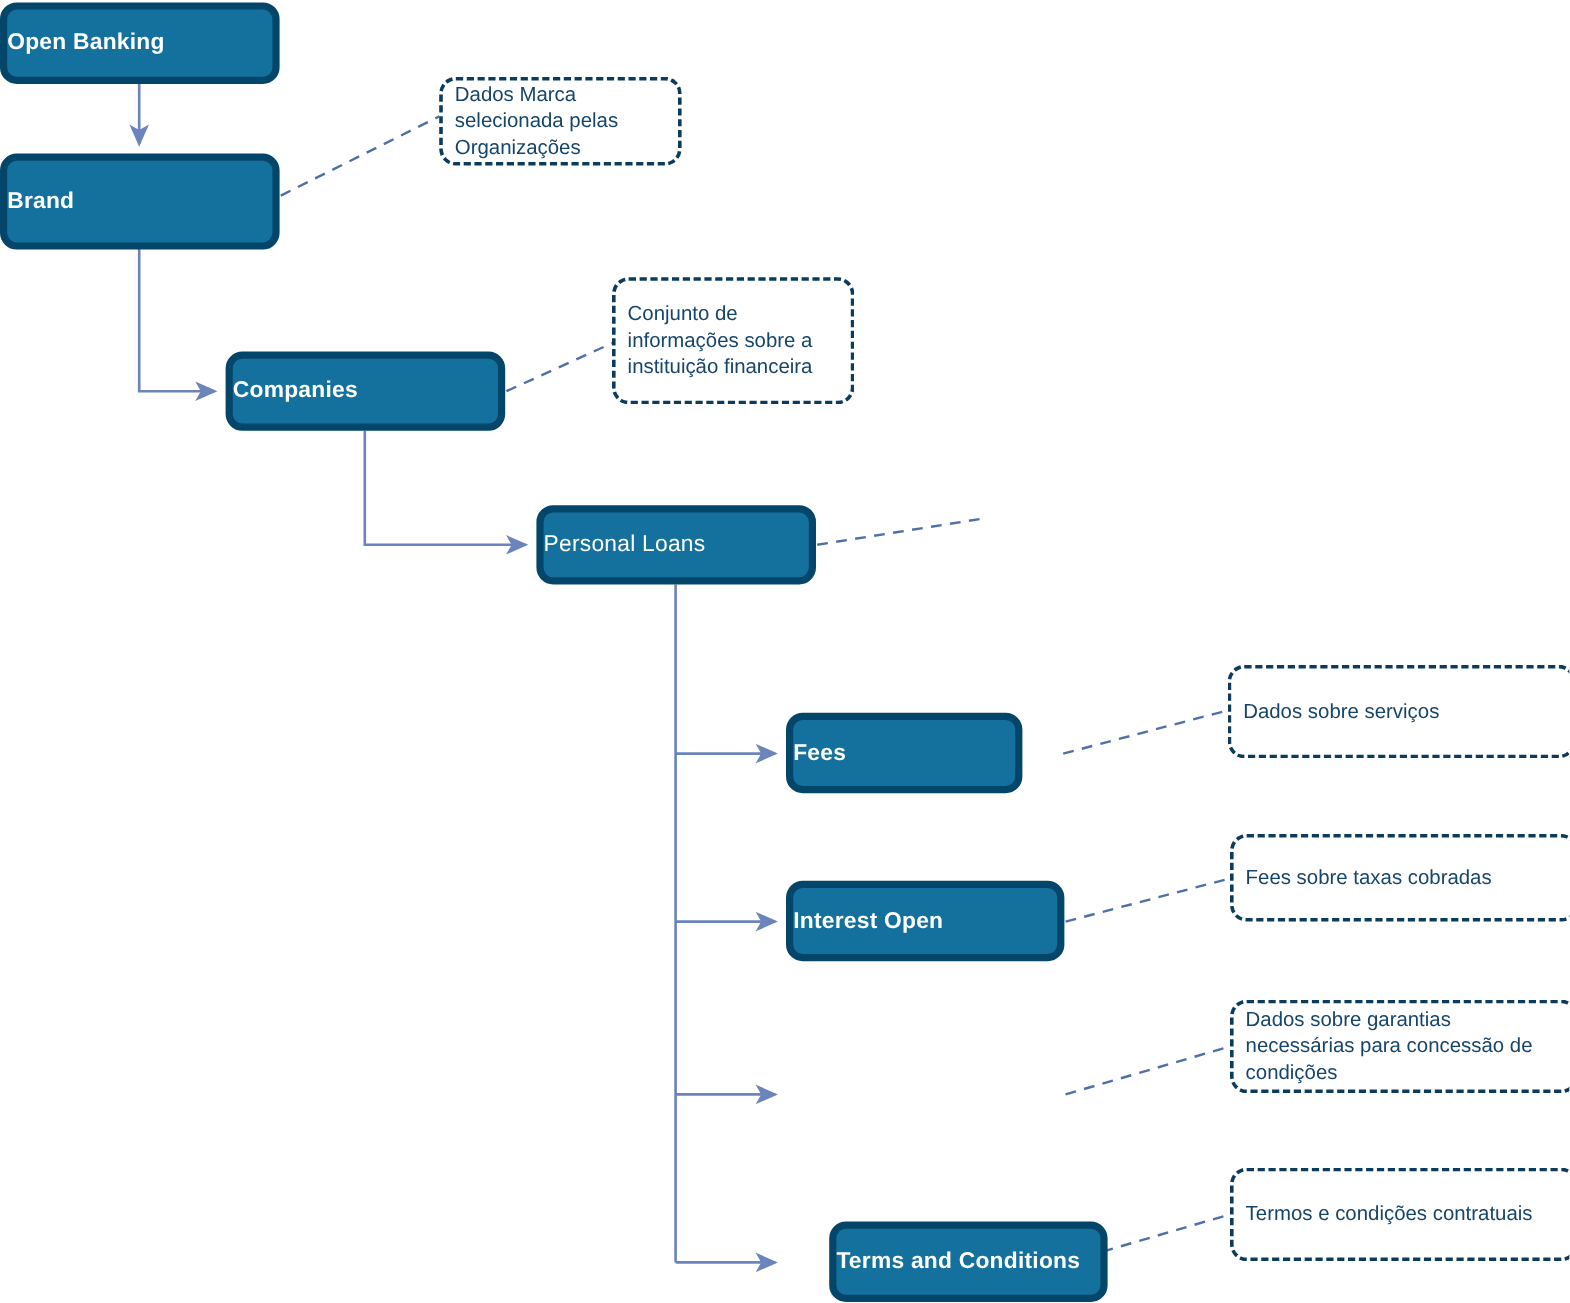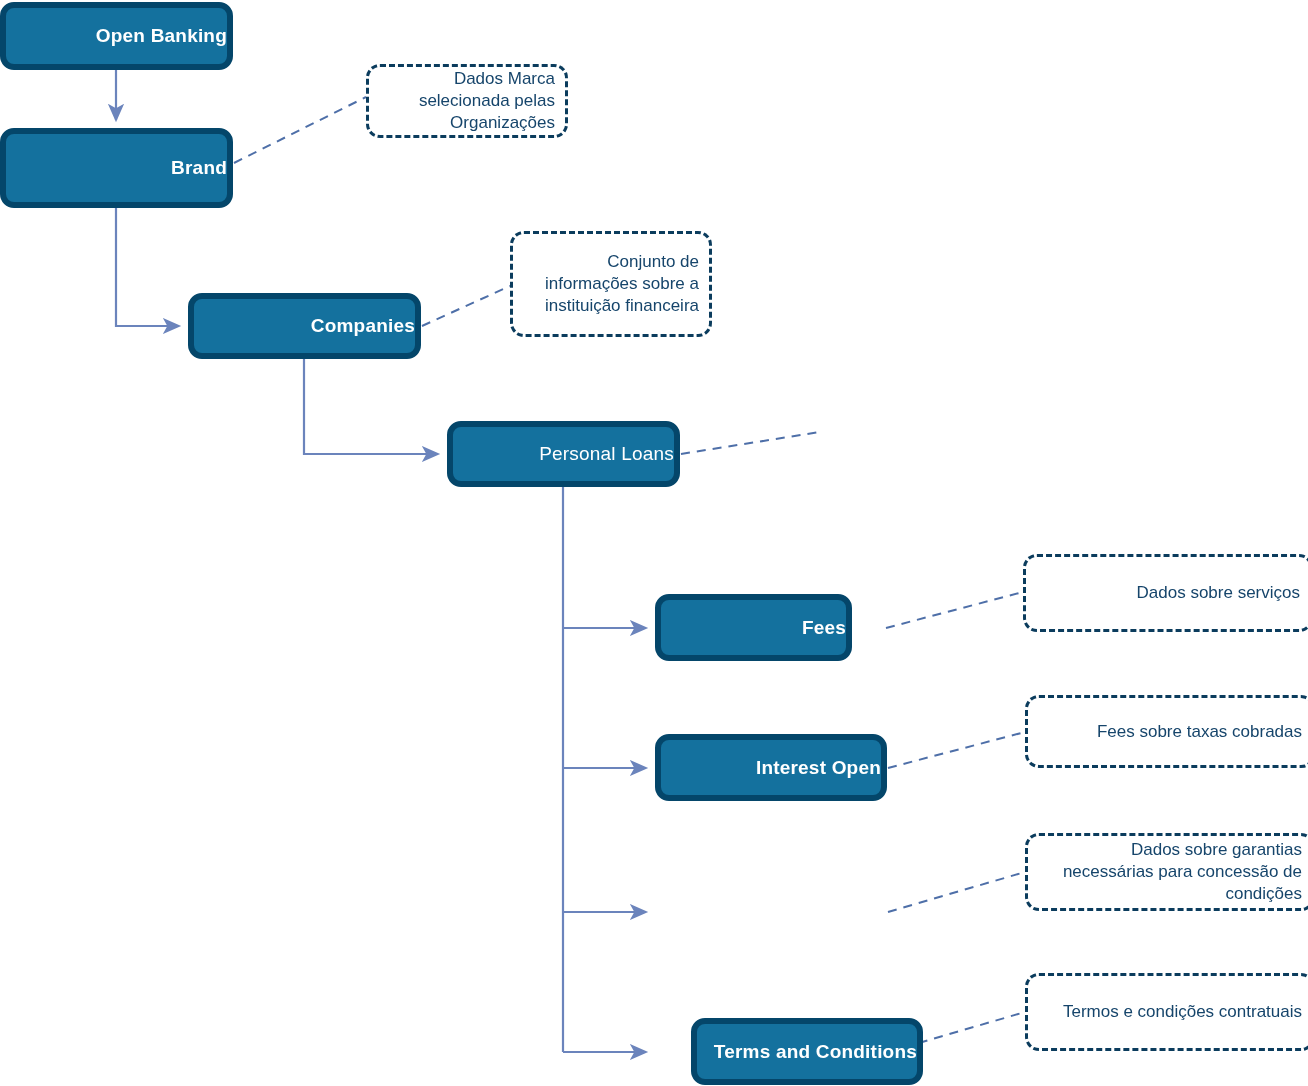"Open Banking" .node { justify-content: flex-end -> flex-start }
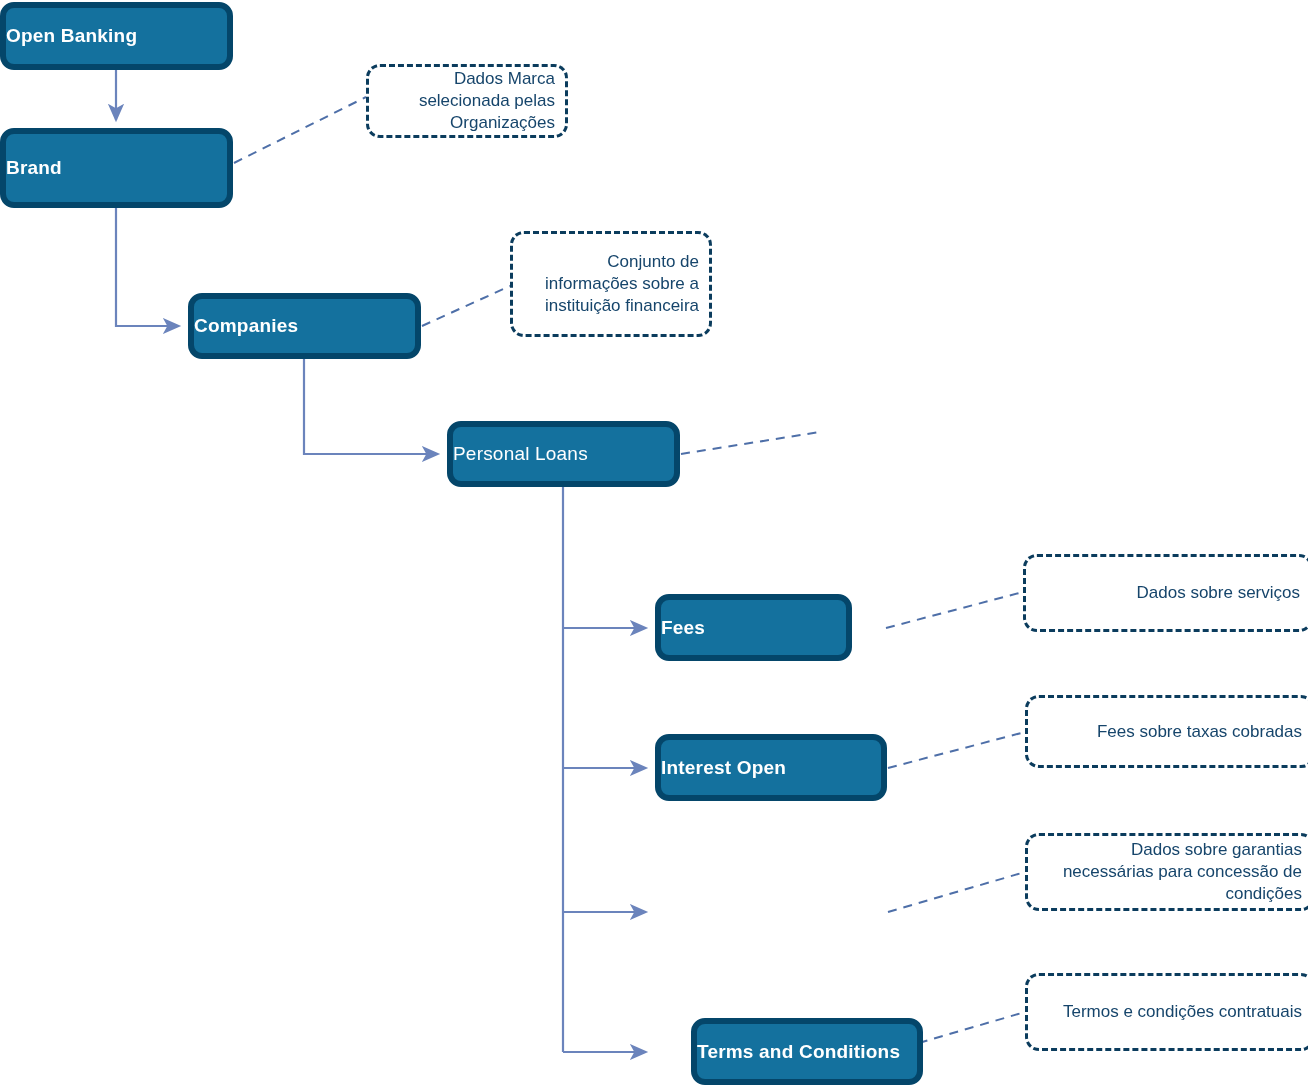"Dados Marca selecionada pelas" .note { text-align: right -> left }
